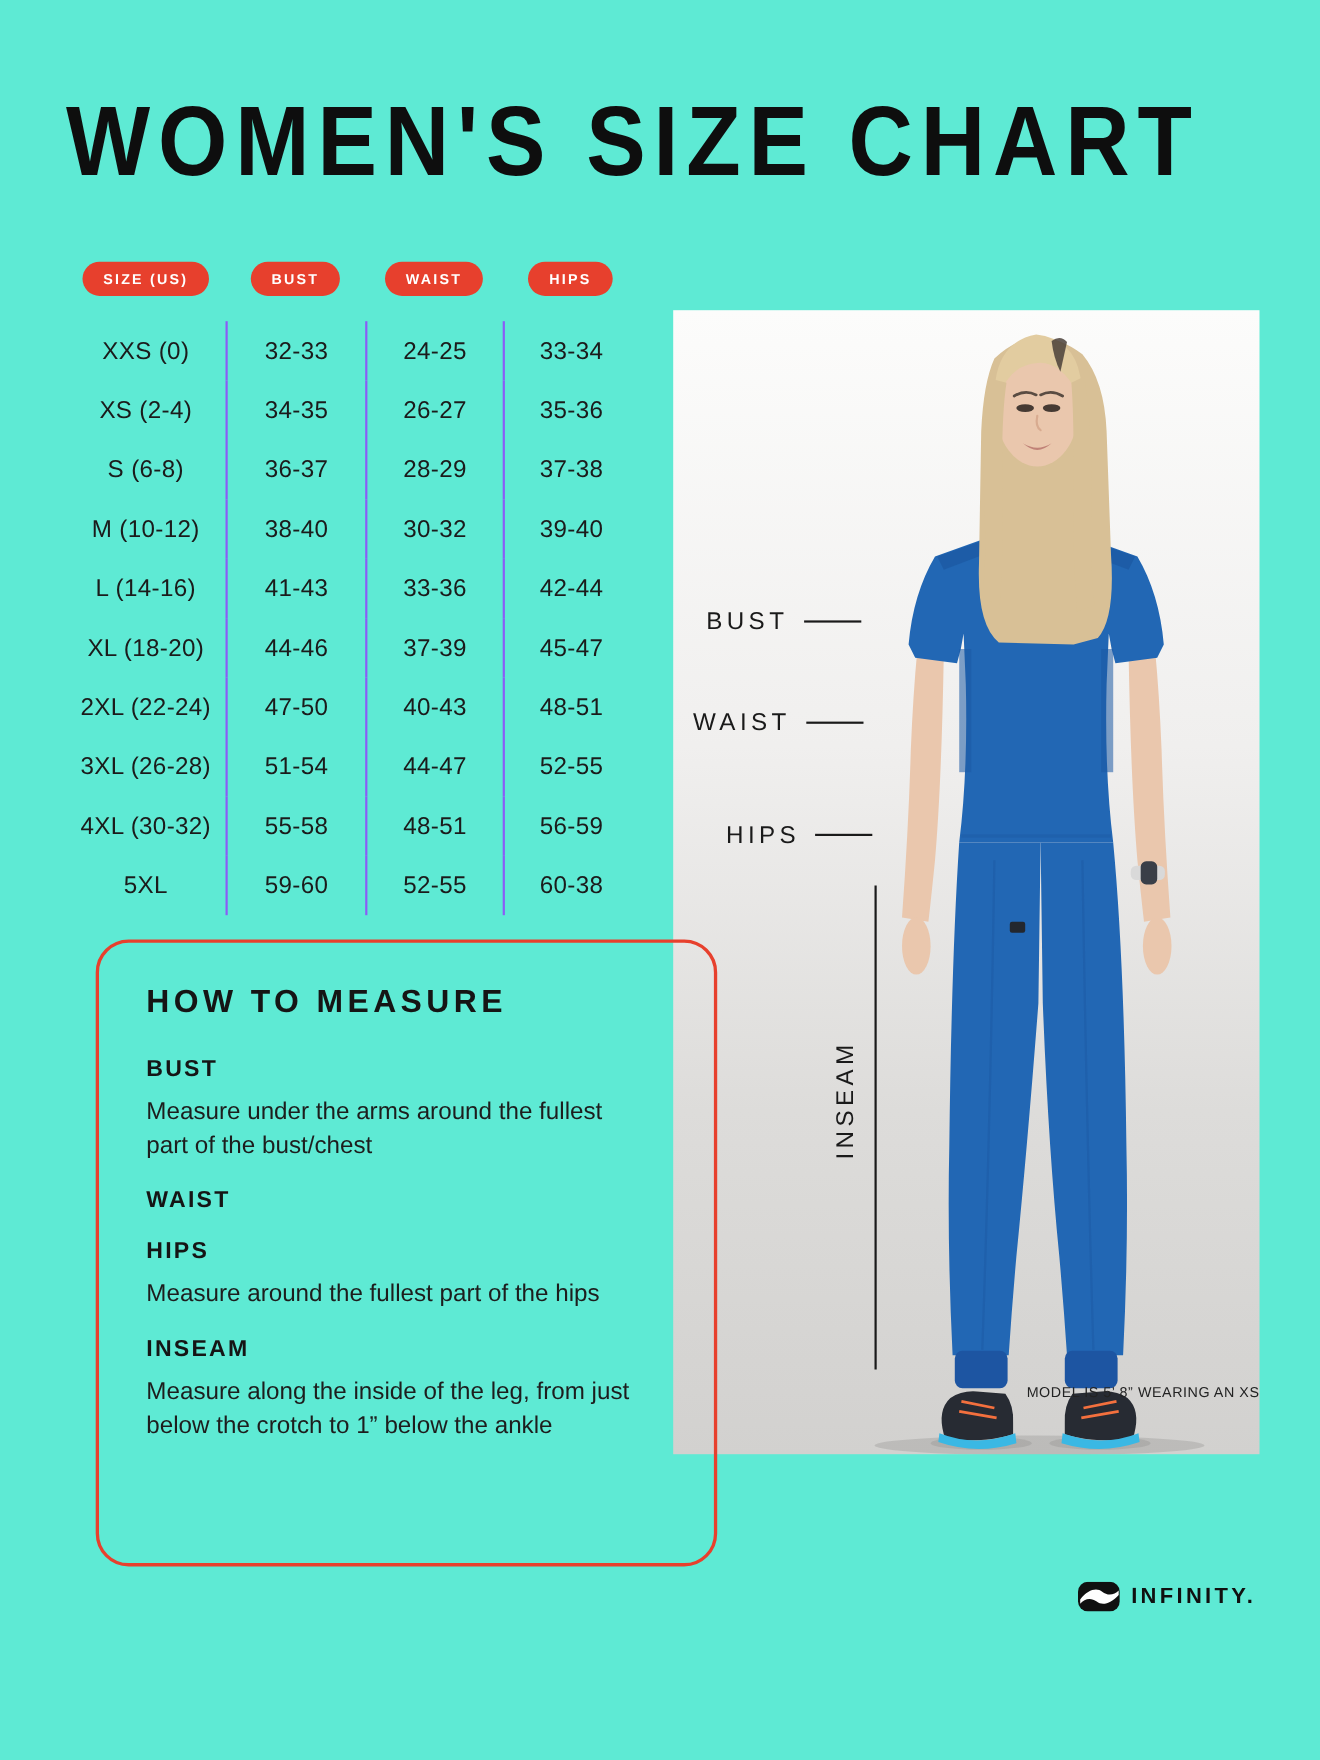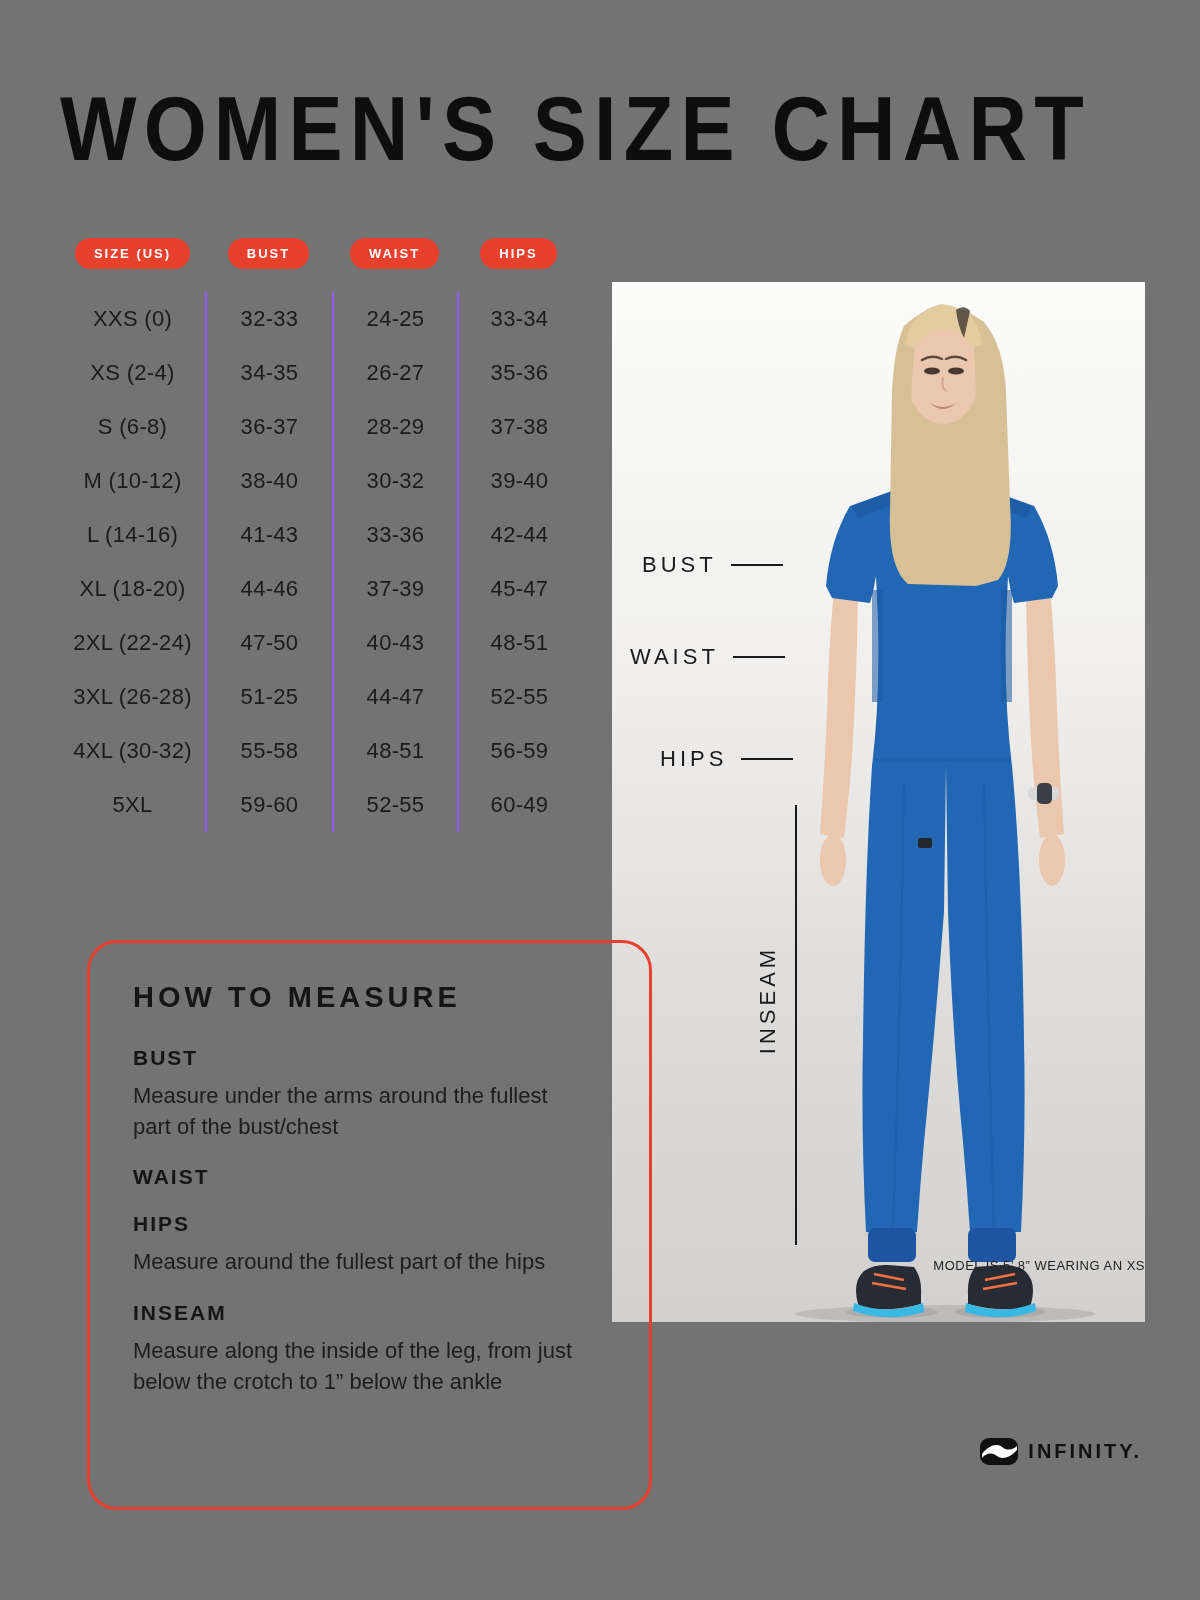"WOMEN'S SIZE CHART" .page { background: #737373 -> #5eead4 }
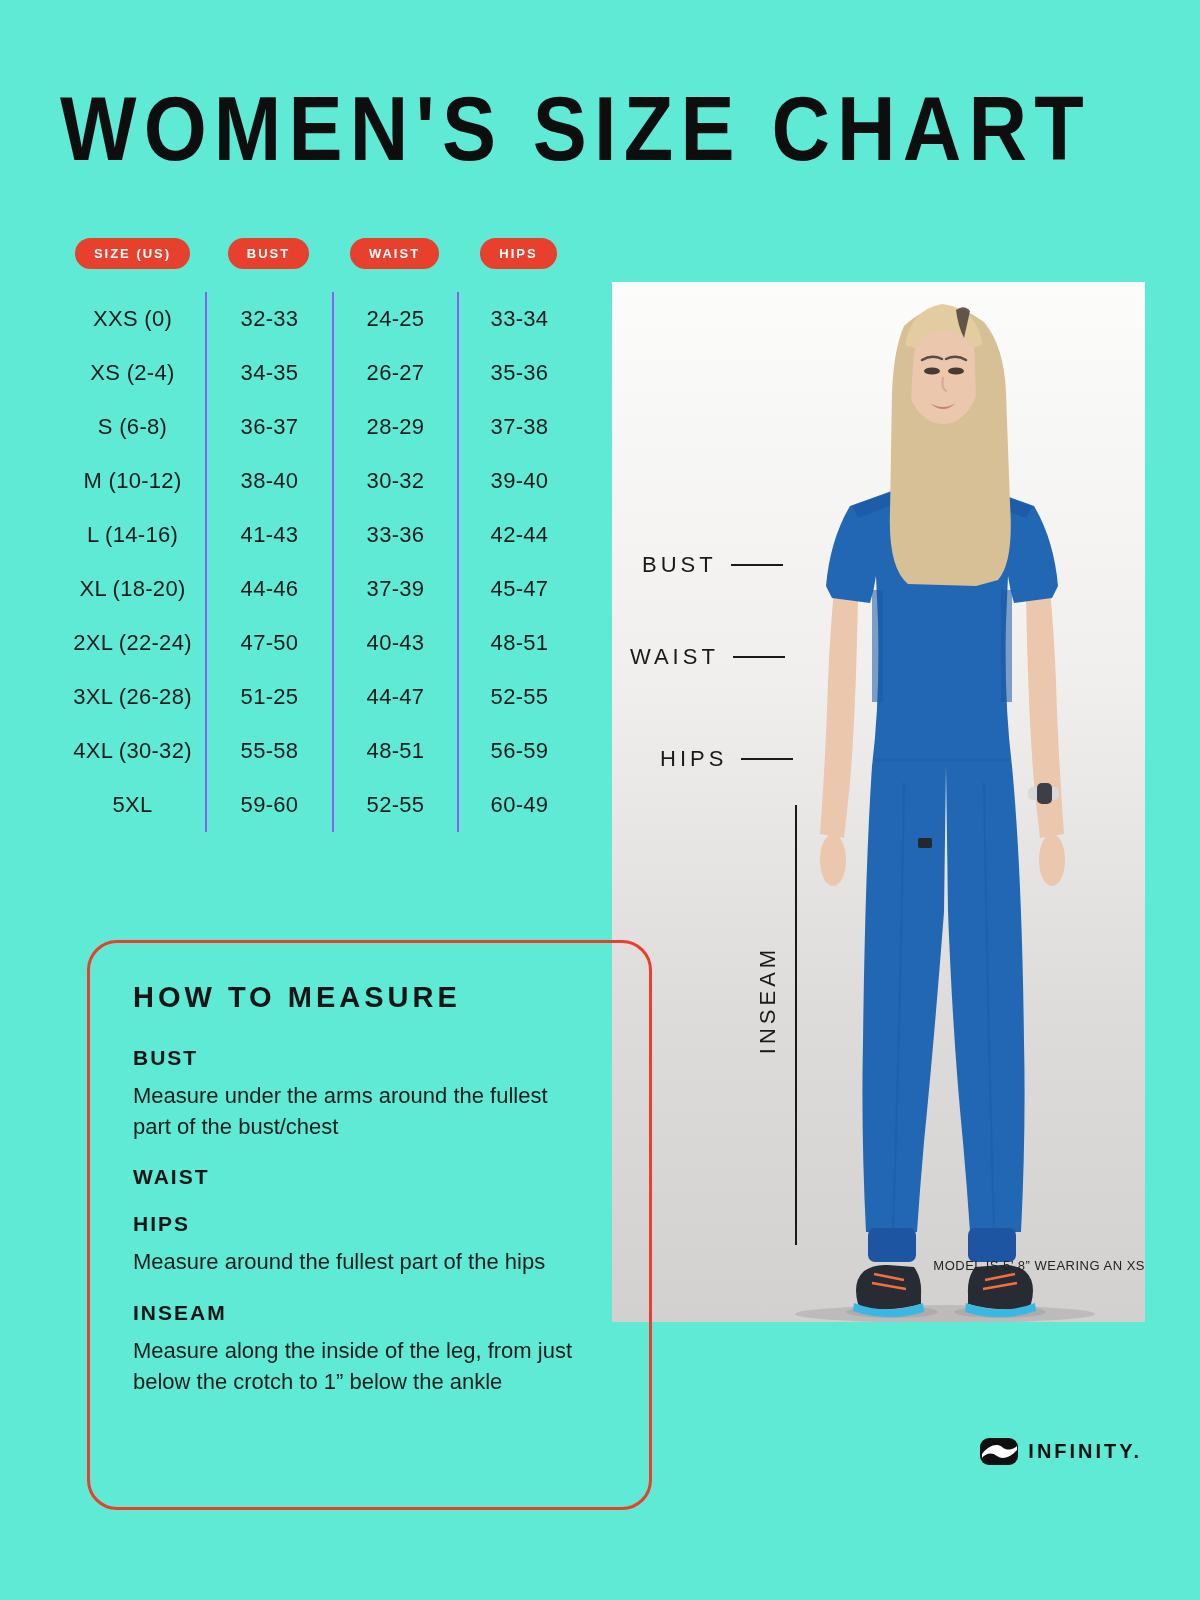"51-25" div.cell { text: 51-25 -> 51-54 }
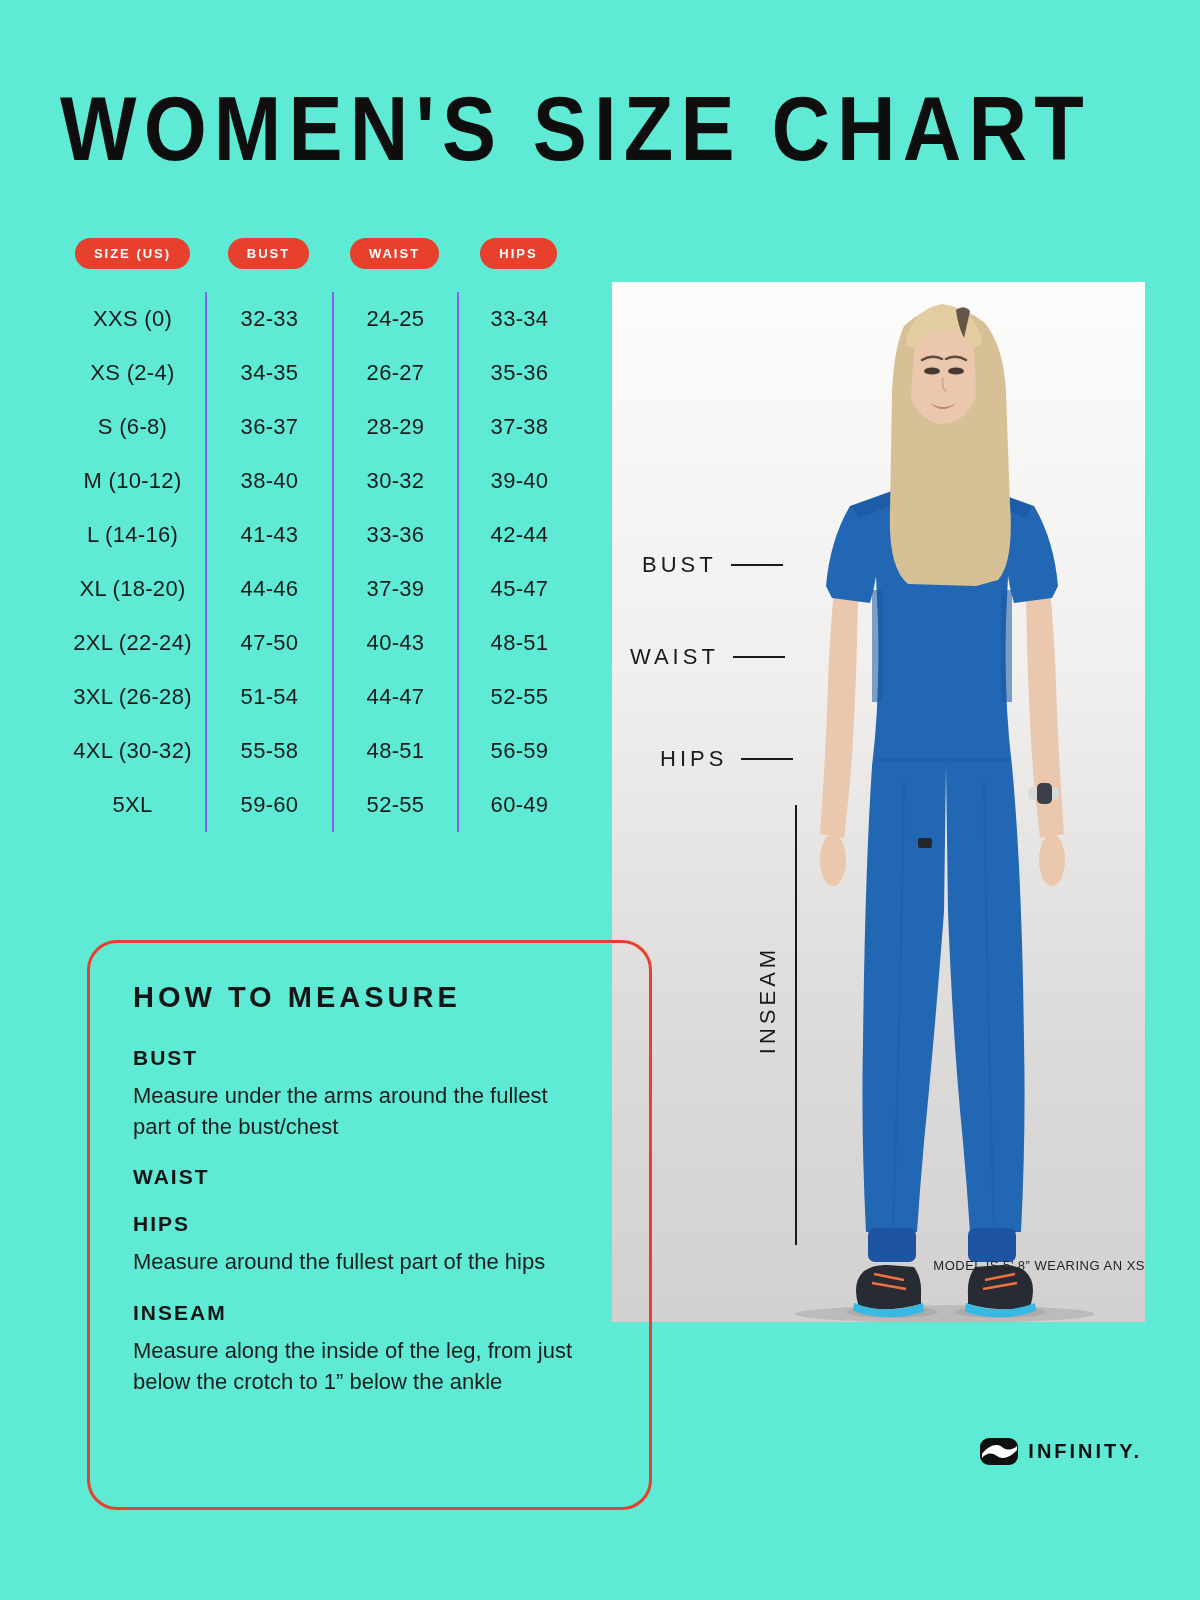"60-49" div.cell { text: 60-49 -> 60-38 }
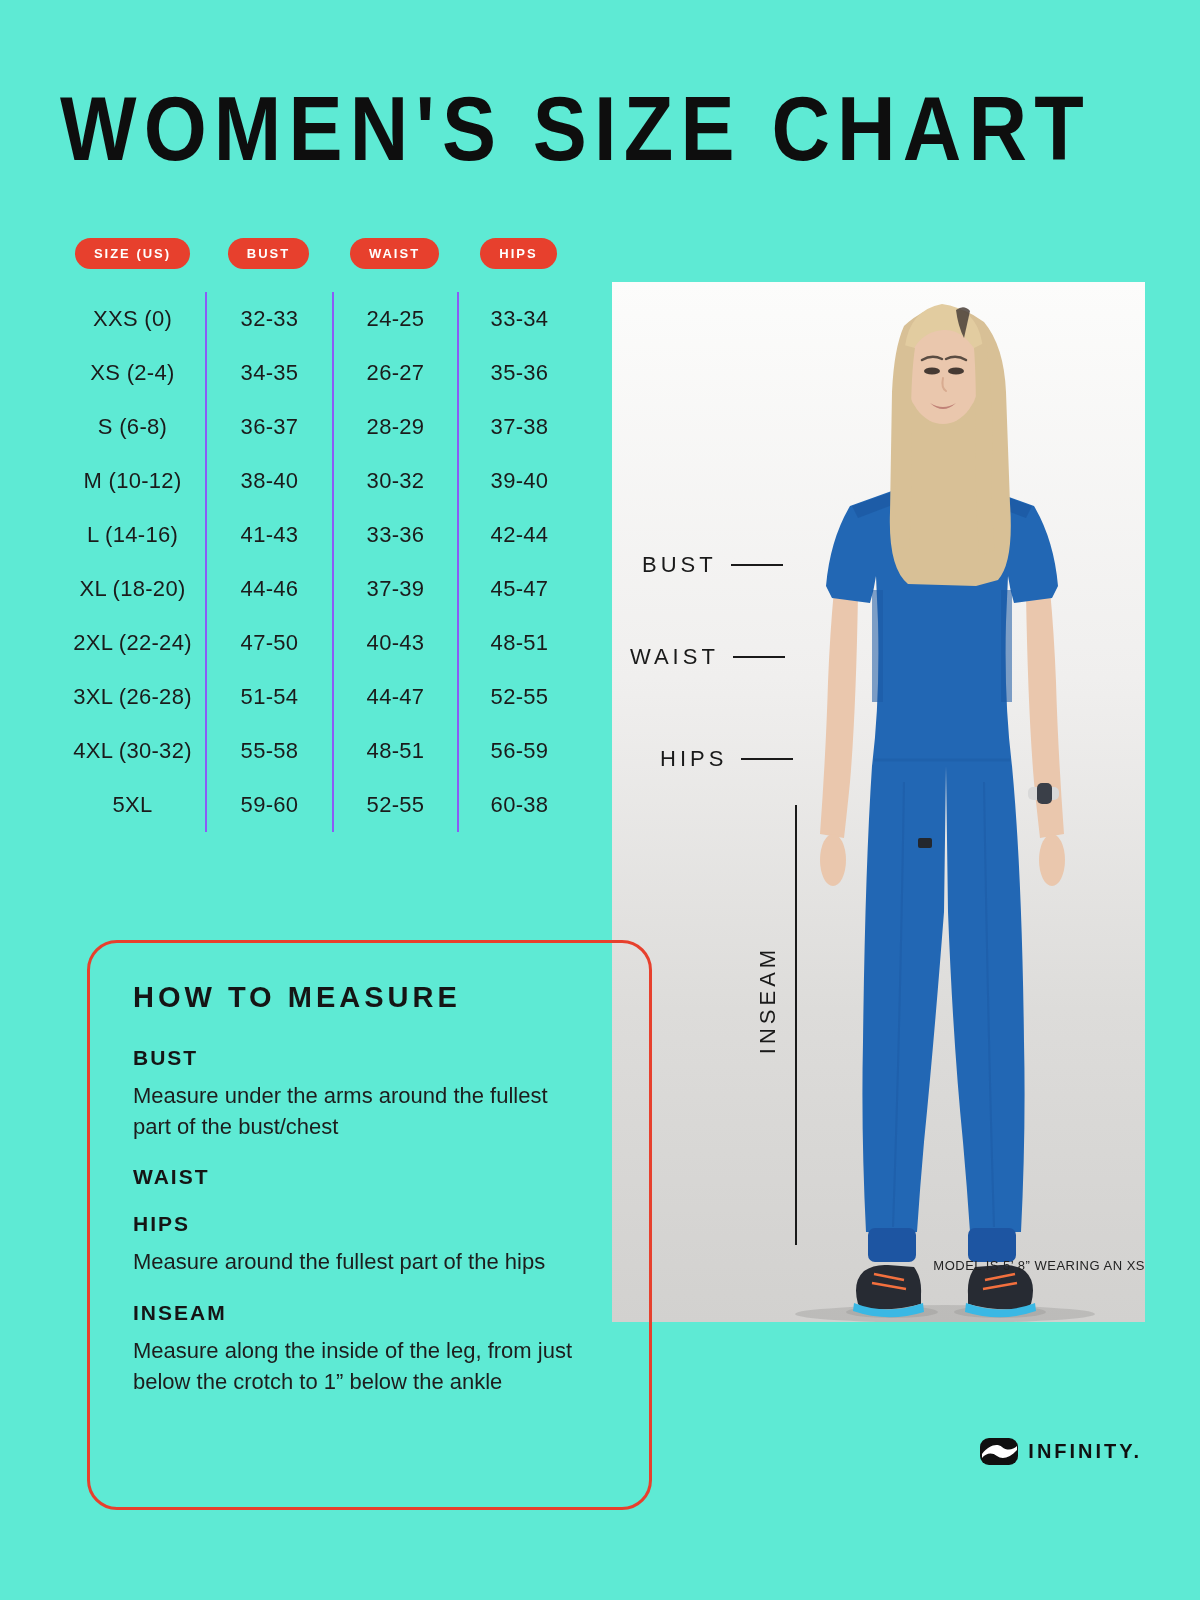"HOW TO MEASURE" .measure-box { top: 940px -> 854px }
